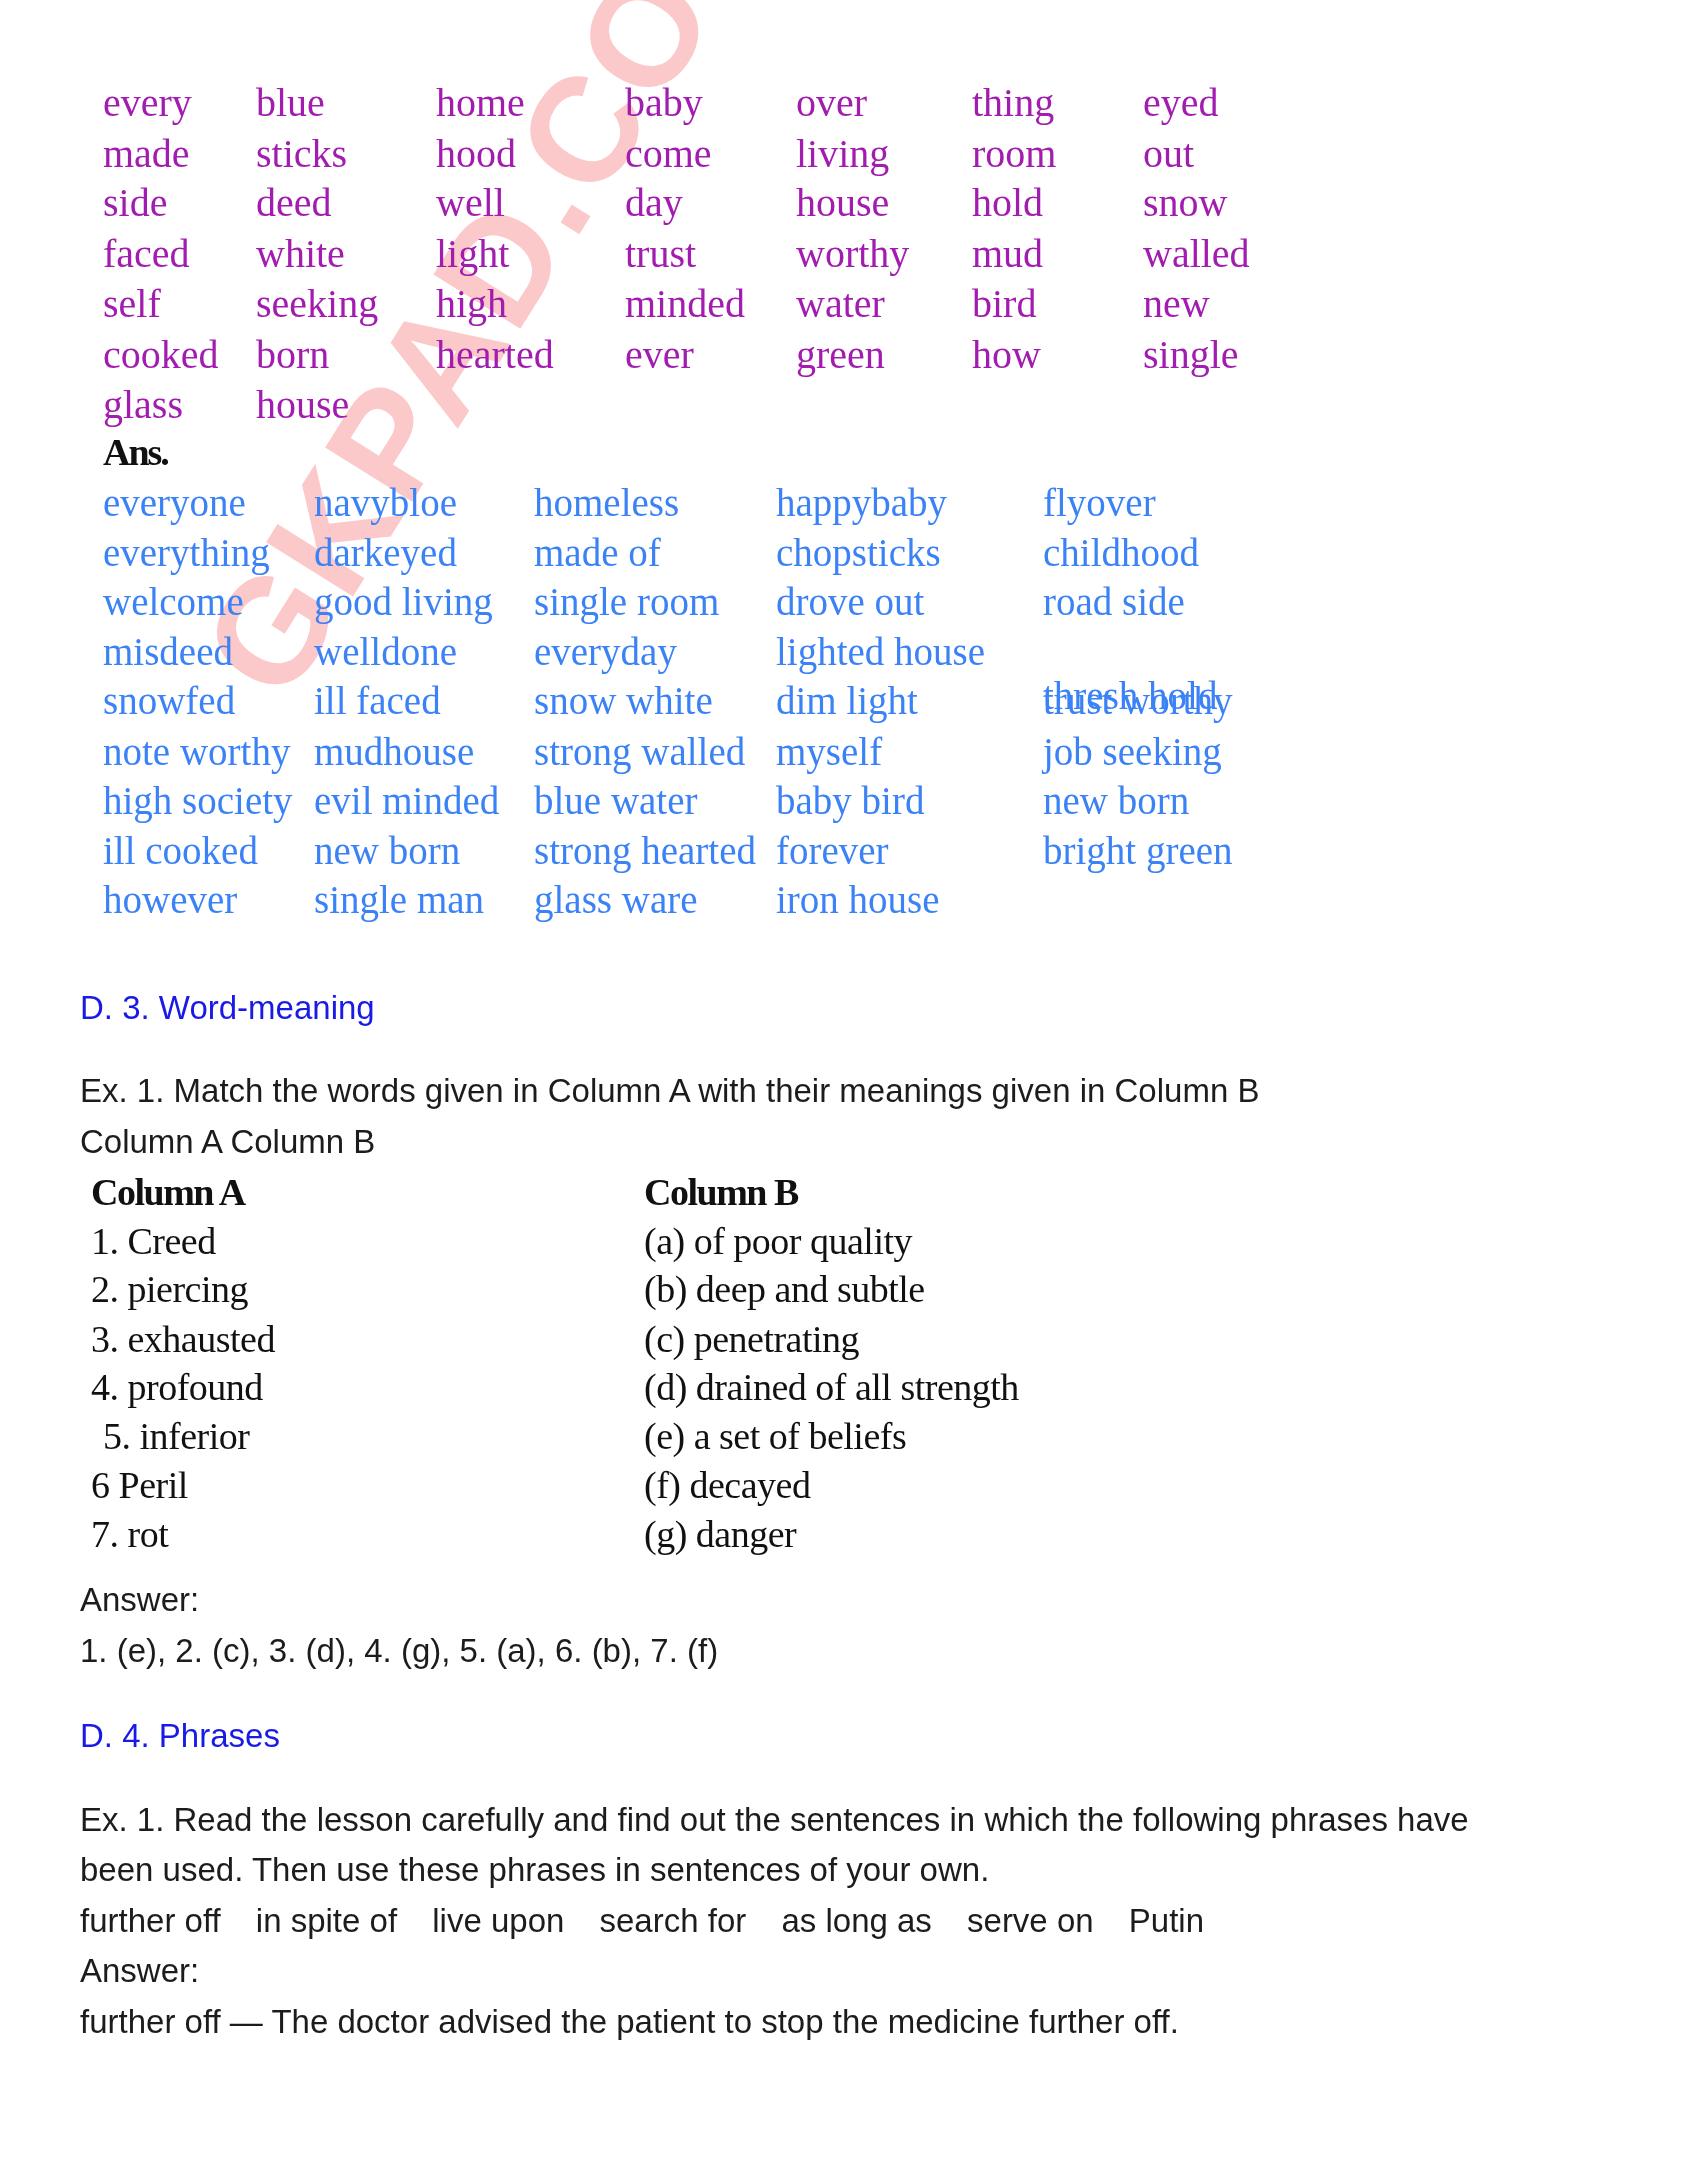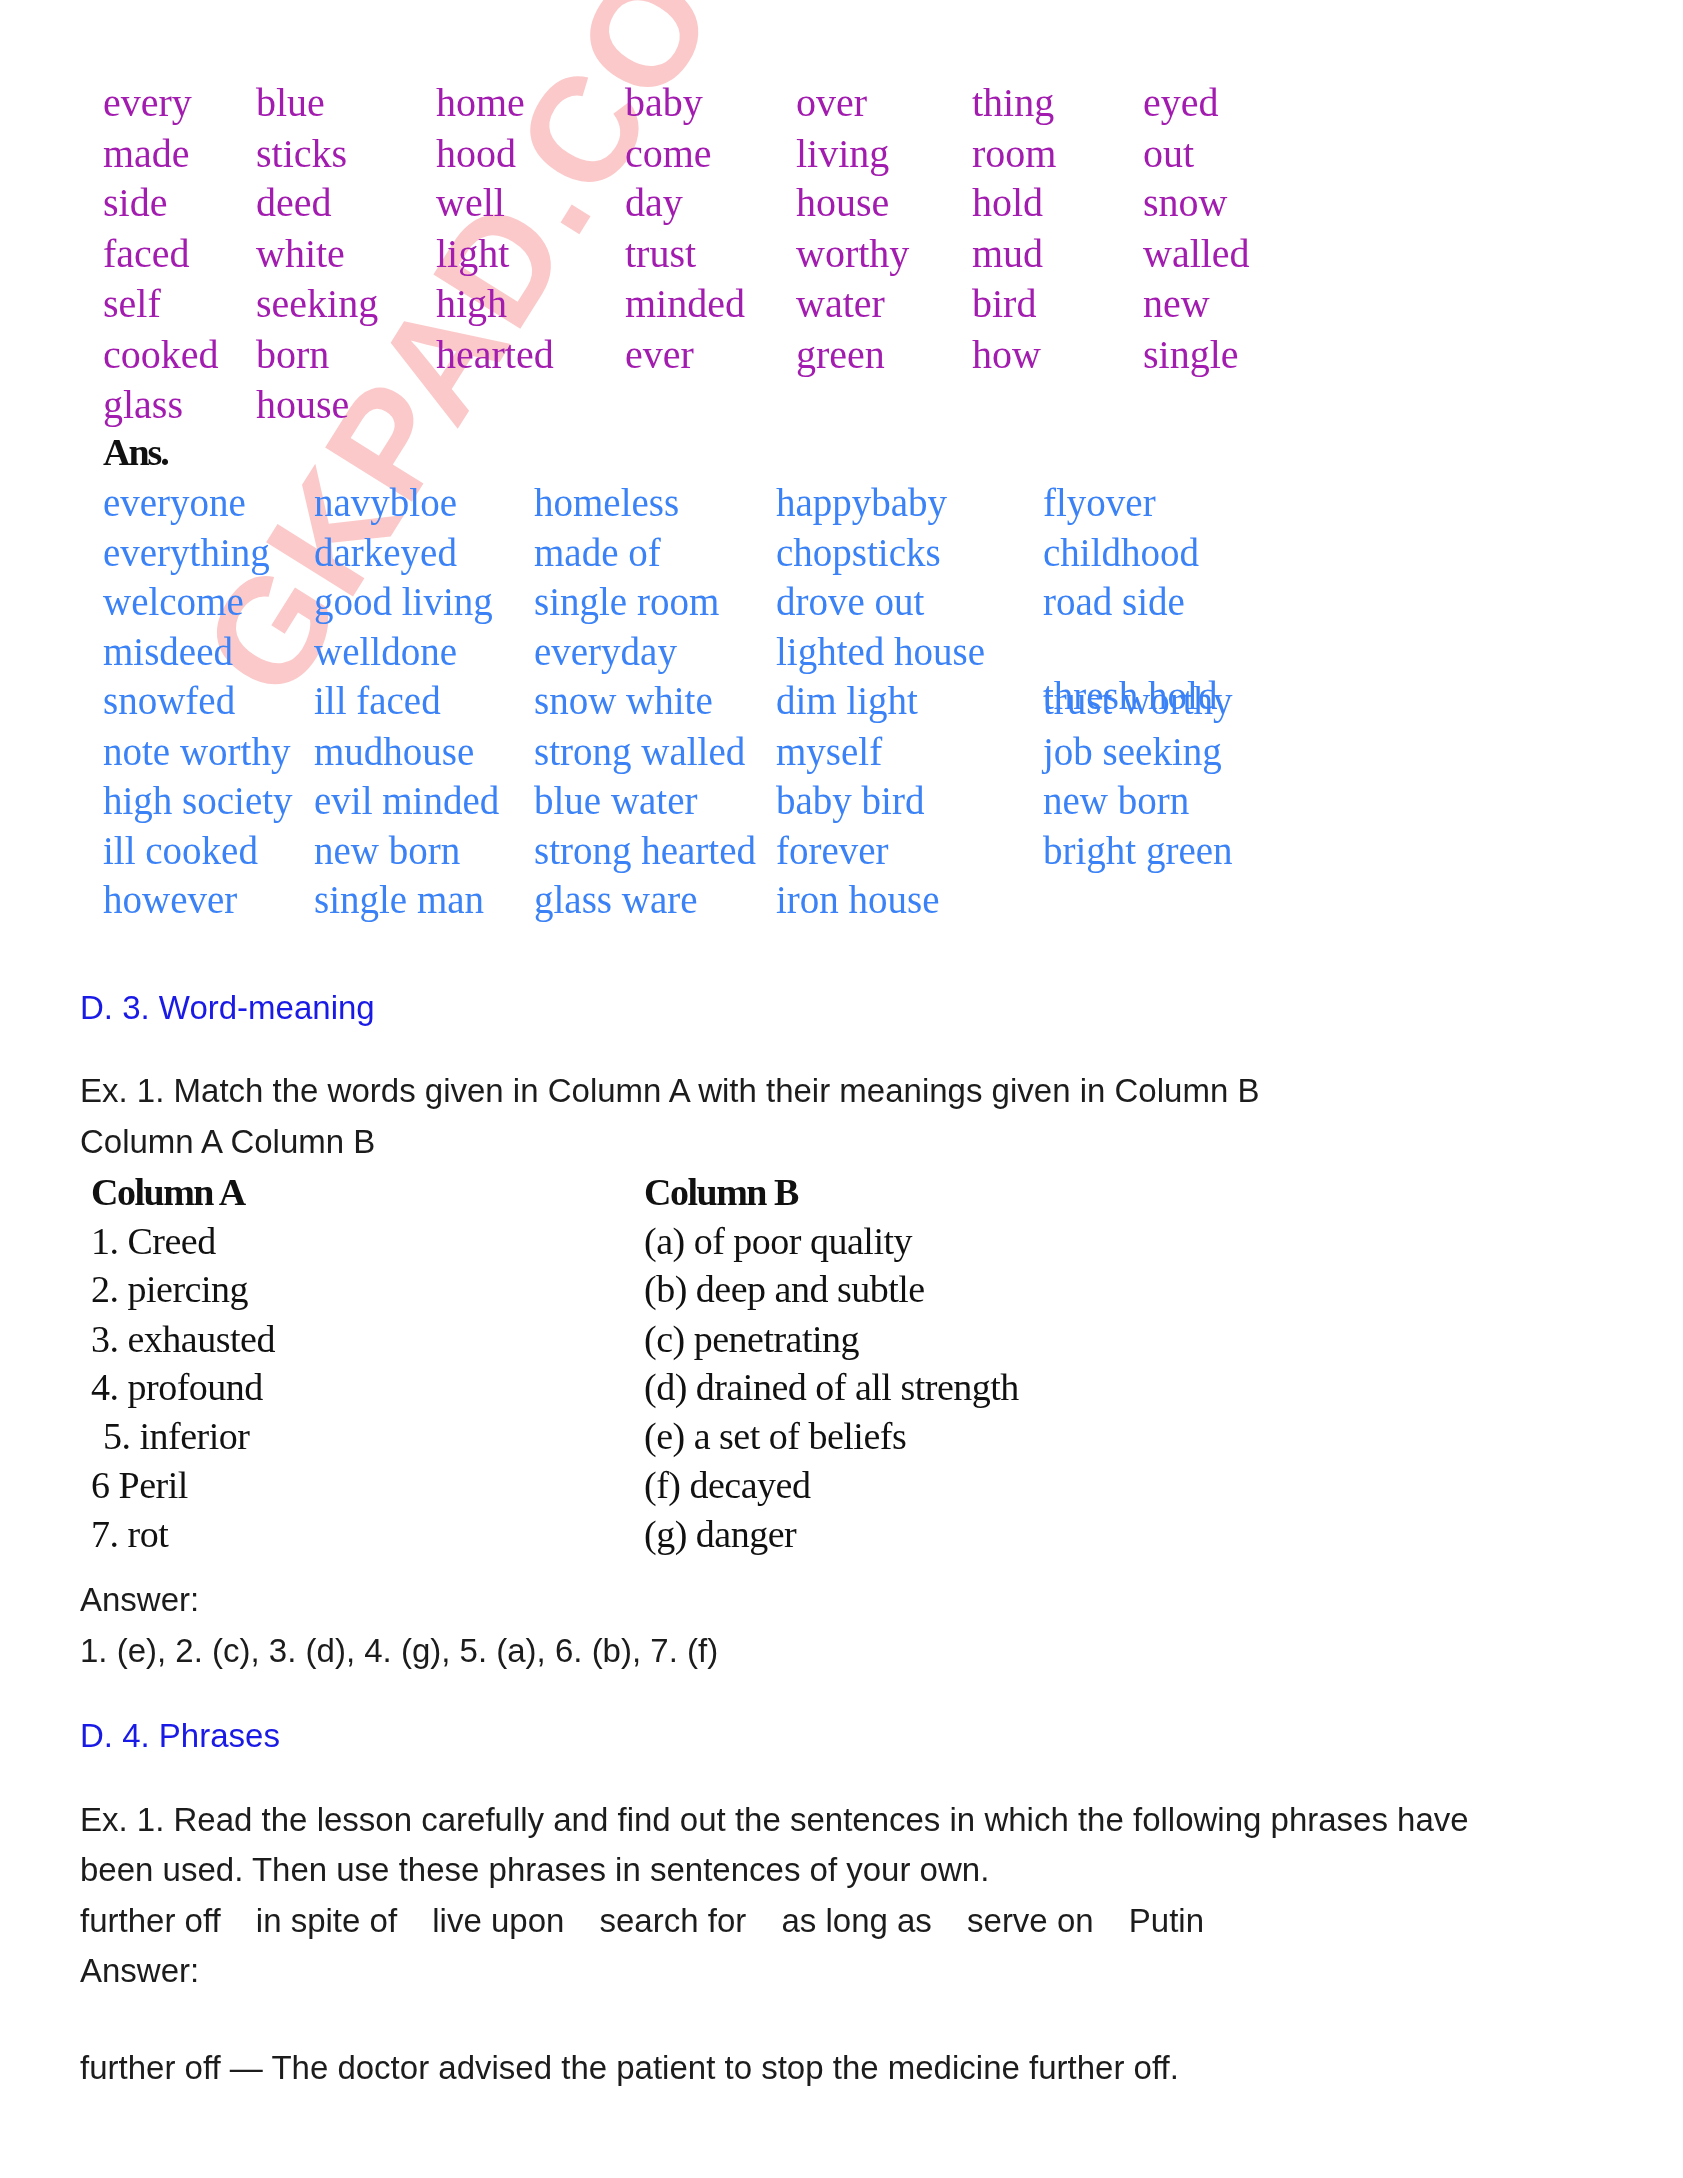"further off — The doctor" div.abs { margin-top: 46px -> none }
